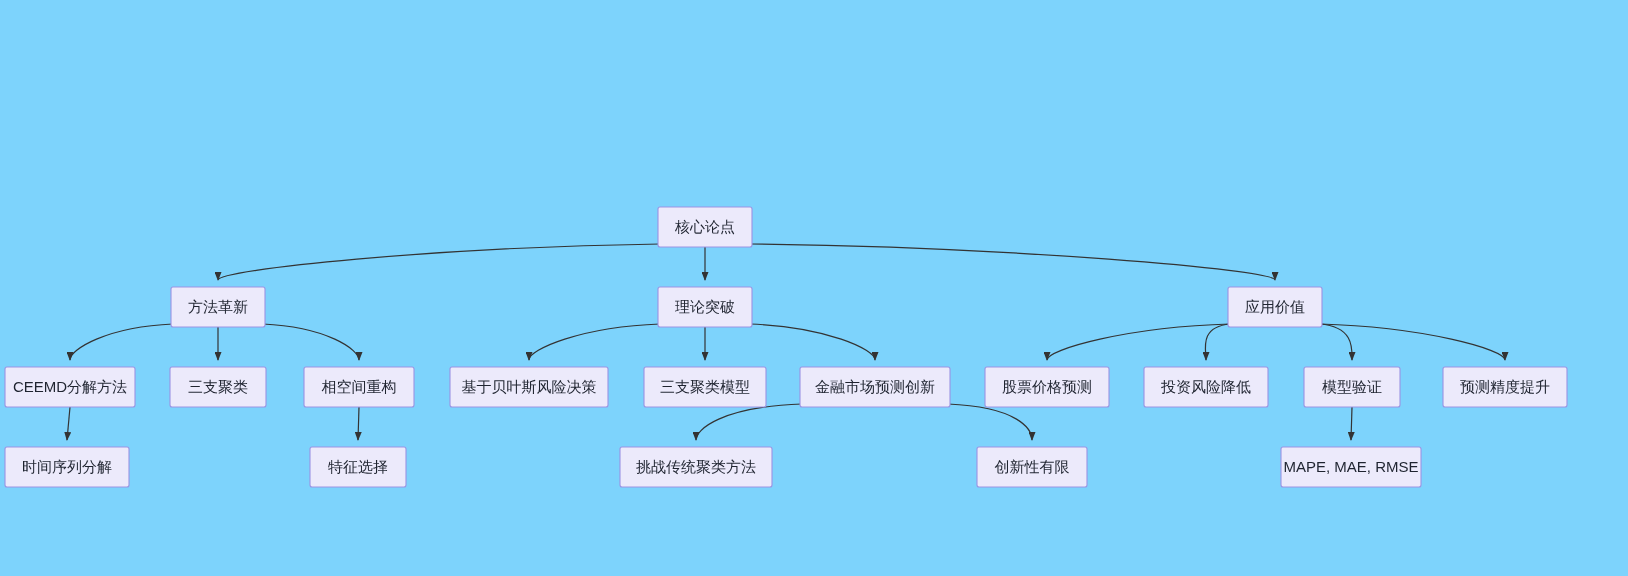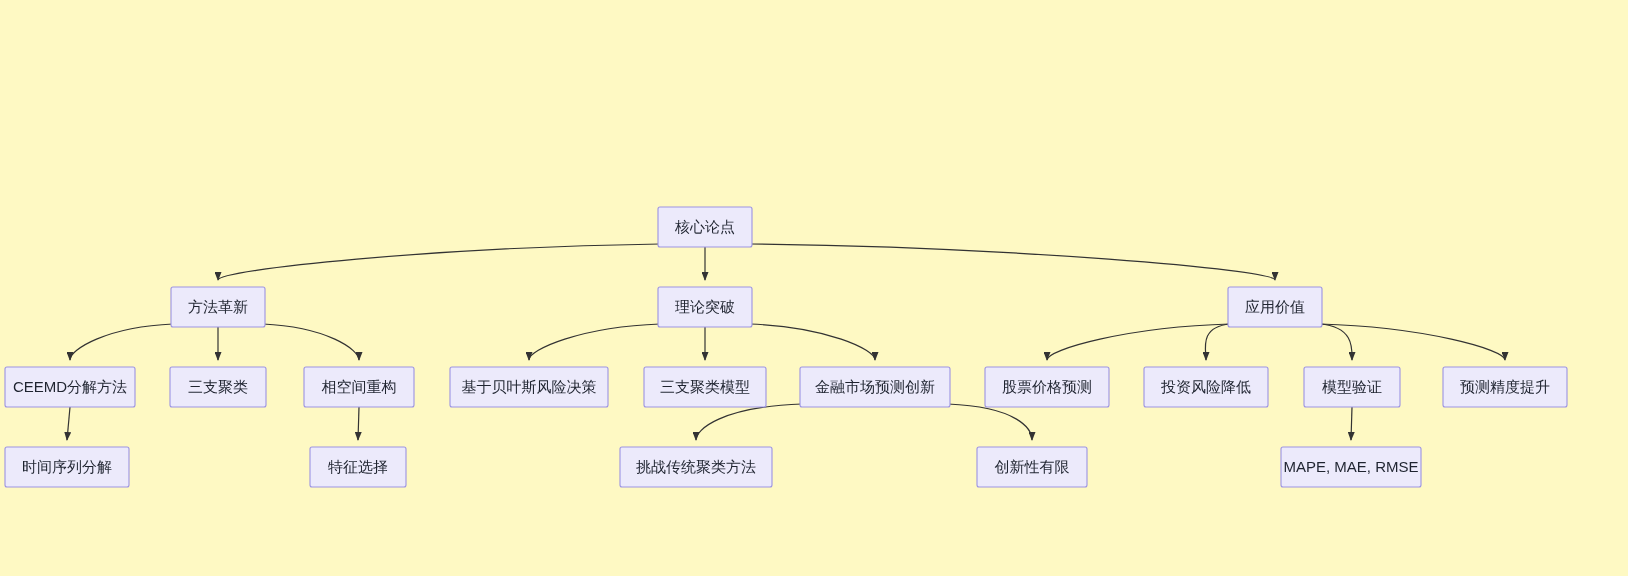"核心论点" #diagram-root { background: #fef9c3 -> #7dd3fc }
